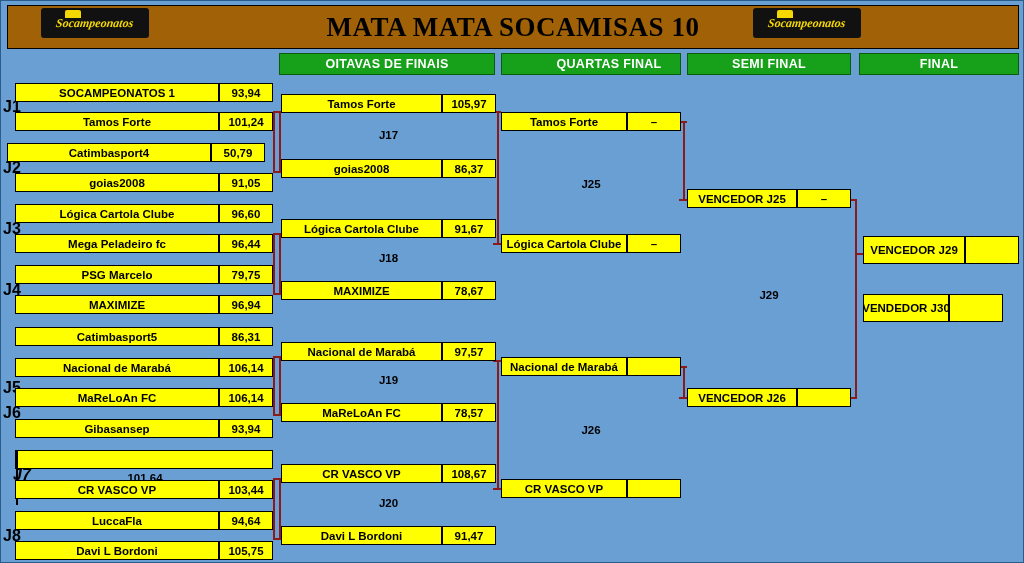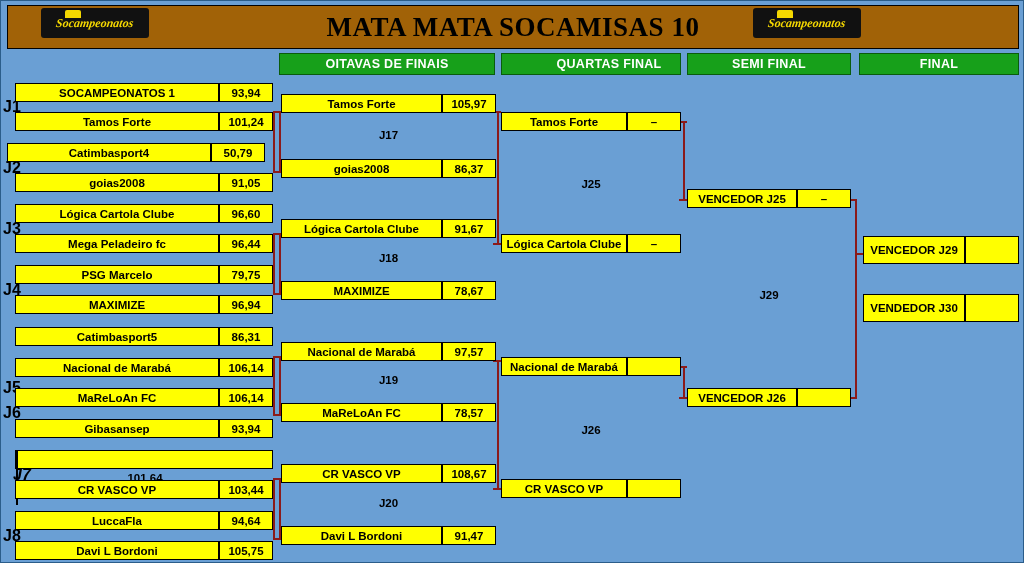"VENDEDOR J30" div.team { width: 156px -> 140px }
